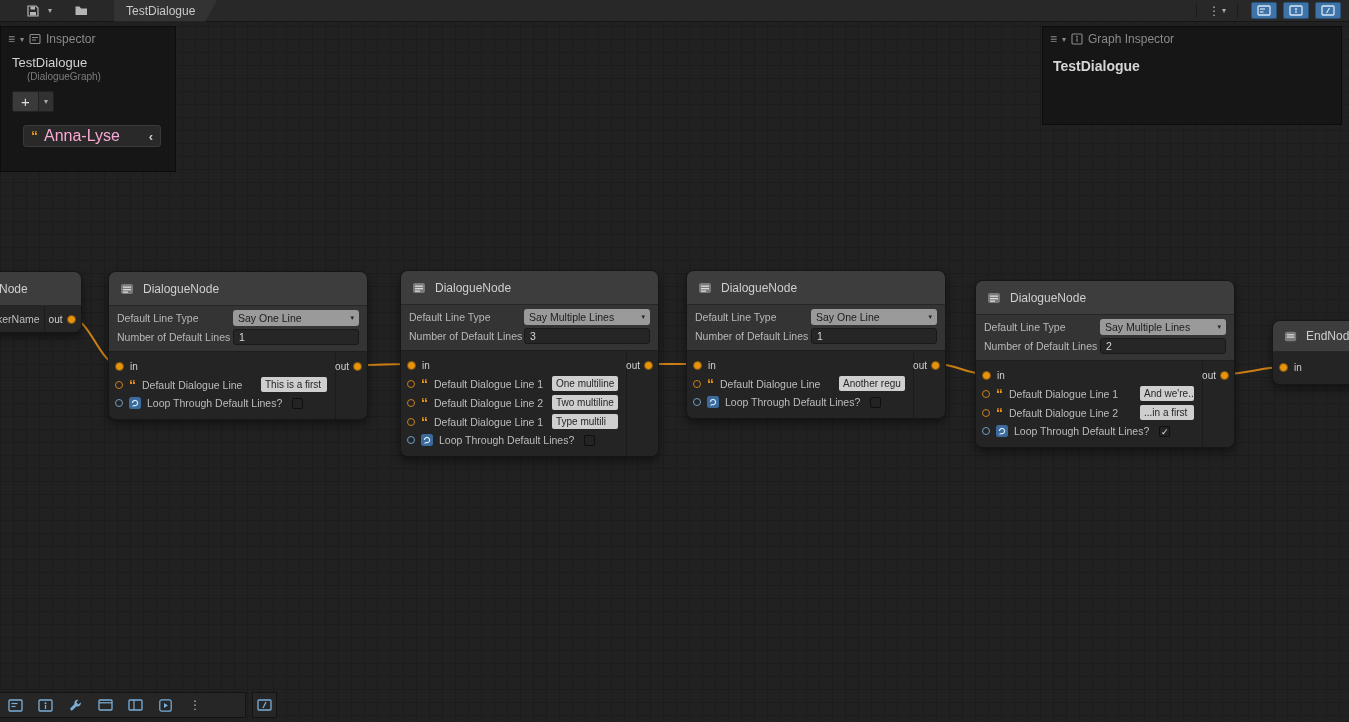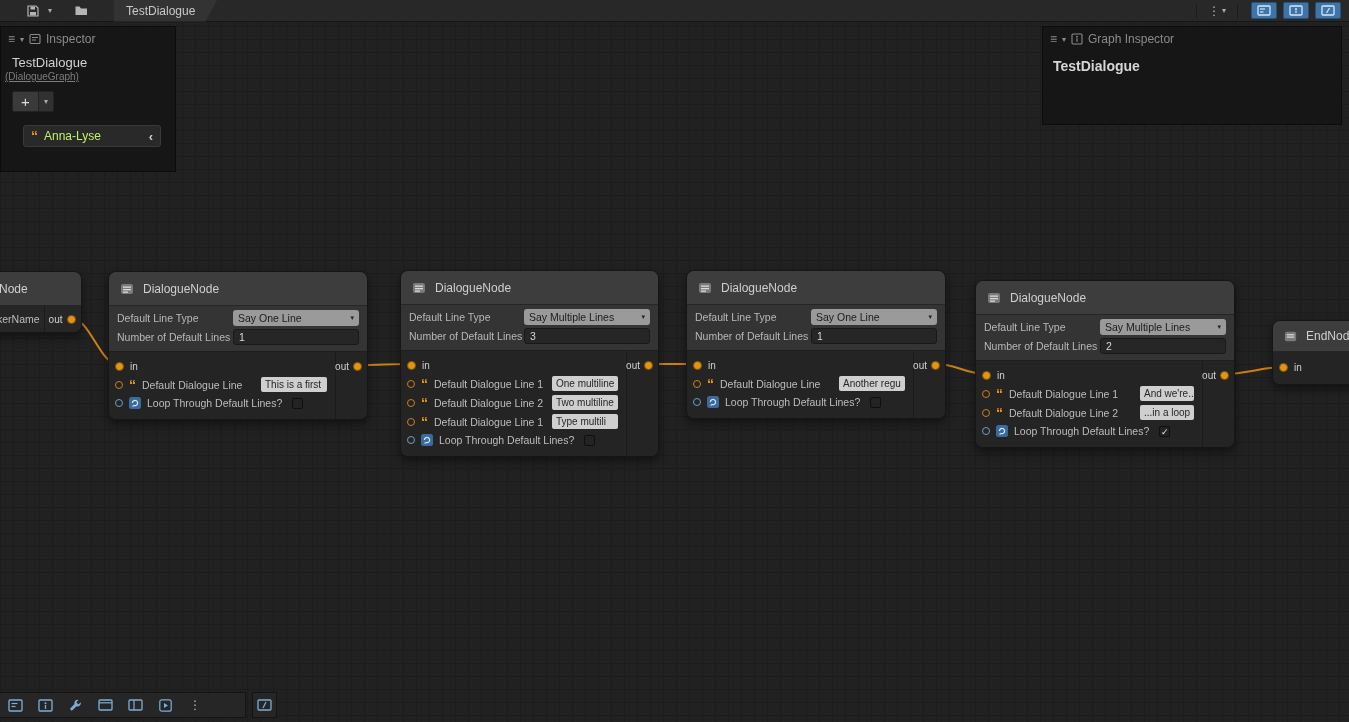"(DialogueGraph)" .bb-sub { padding: 1px 4px 0 -> 1px 26px 0; text-decoration: underline -> none }
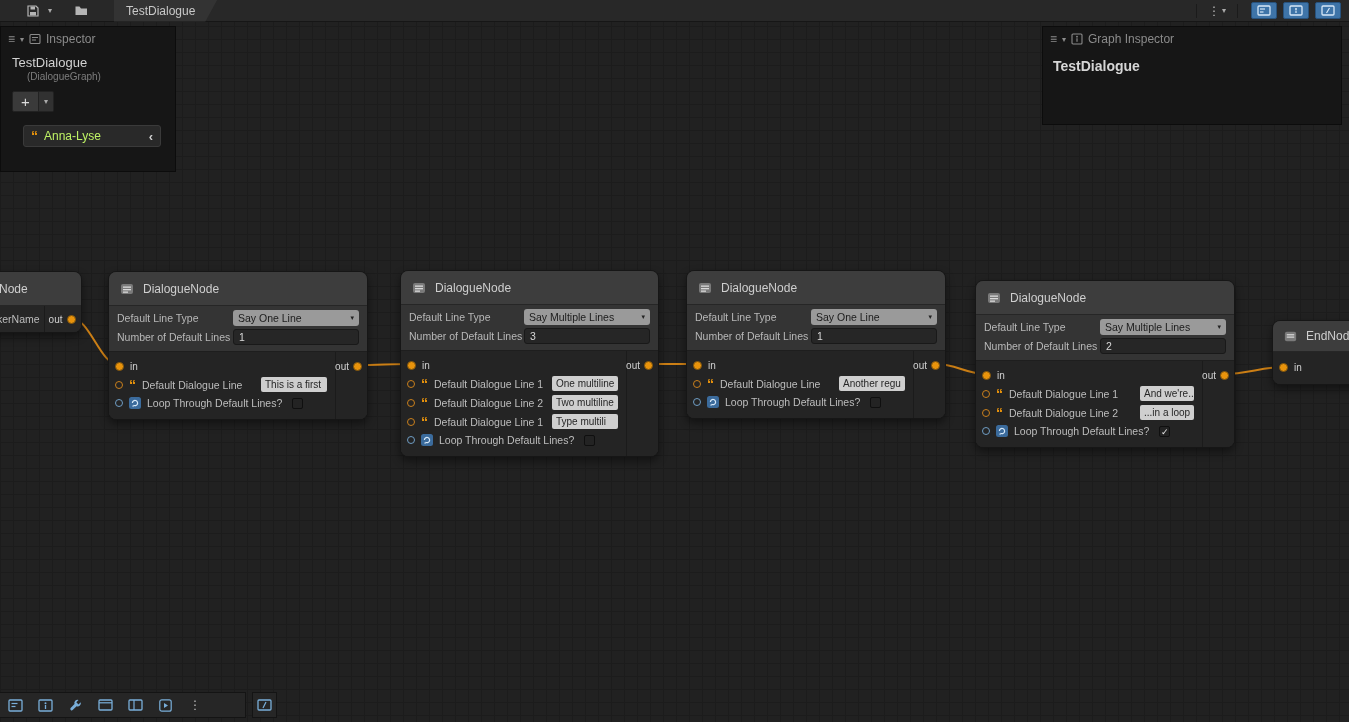"Anna-Lyse" .pill-name { color: #bef264 -> #f9a8d4; font-size: 12px -> 16px }
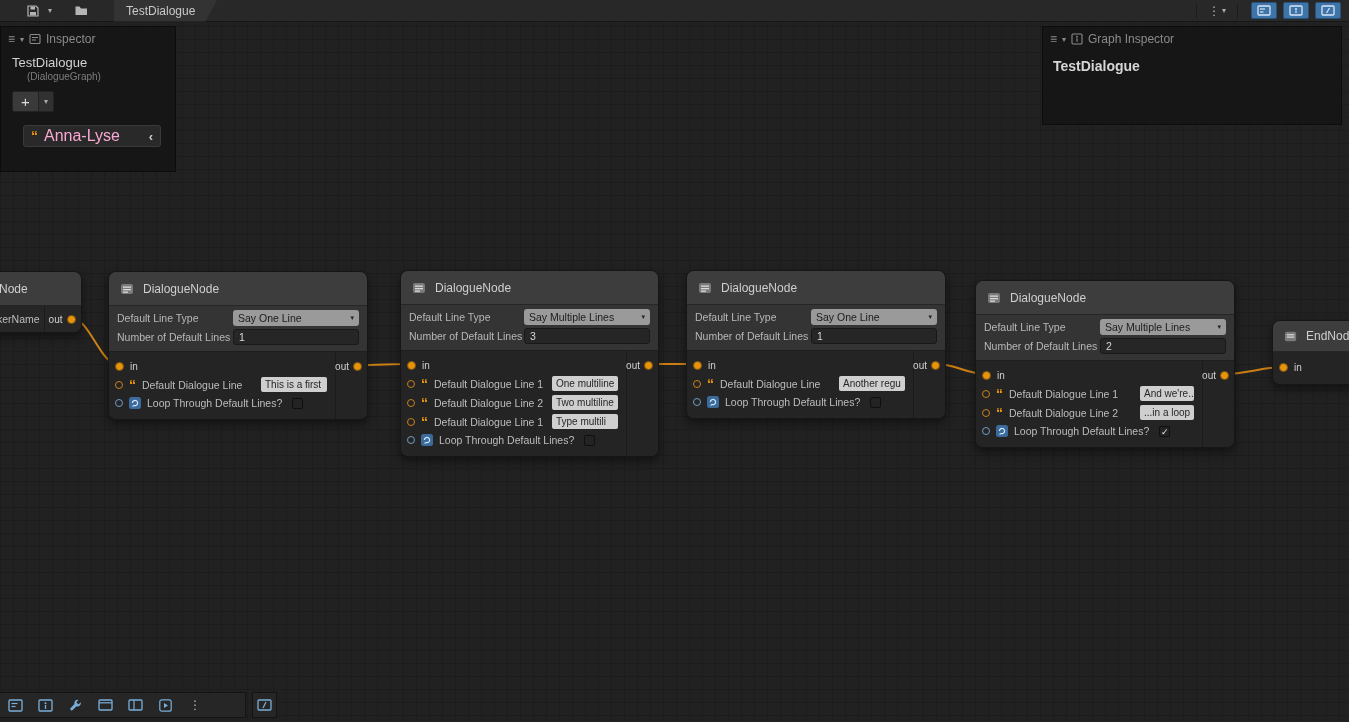"...in a loop" div.textfield { text: loop -> first }
